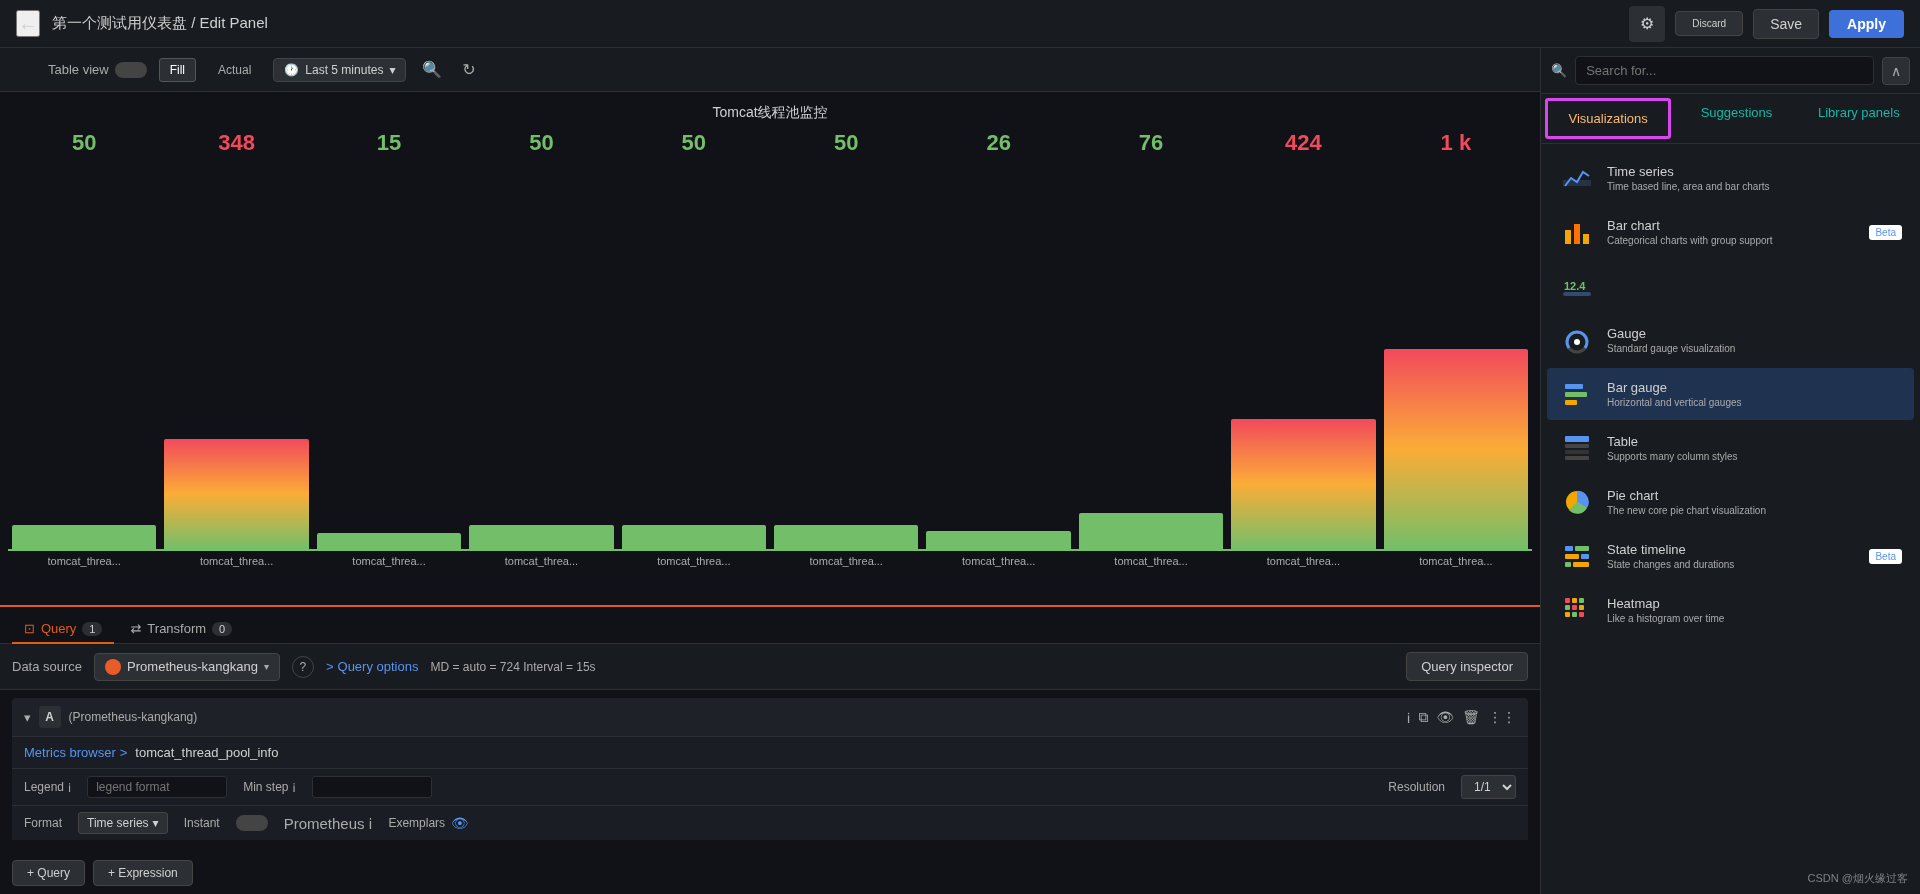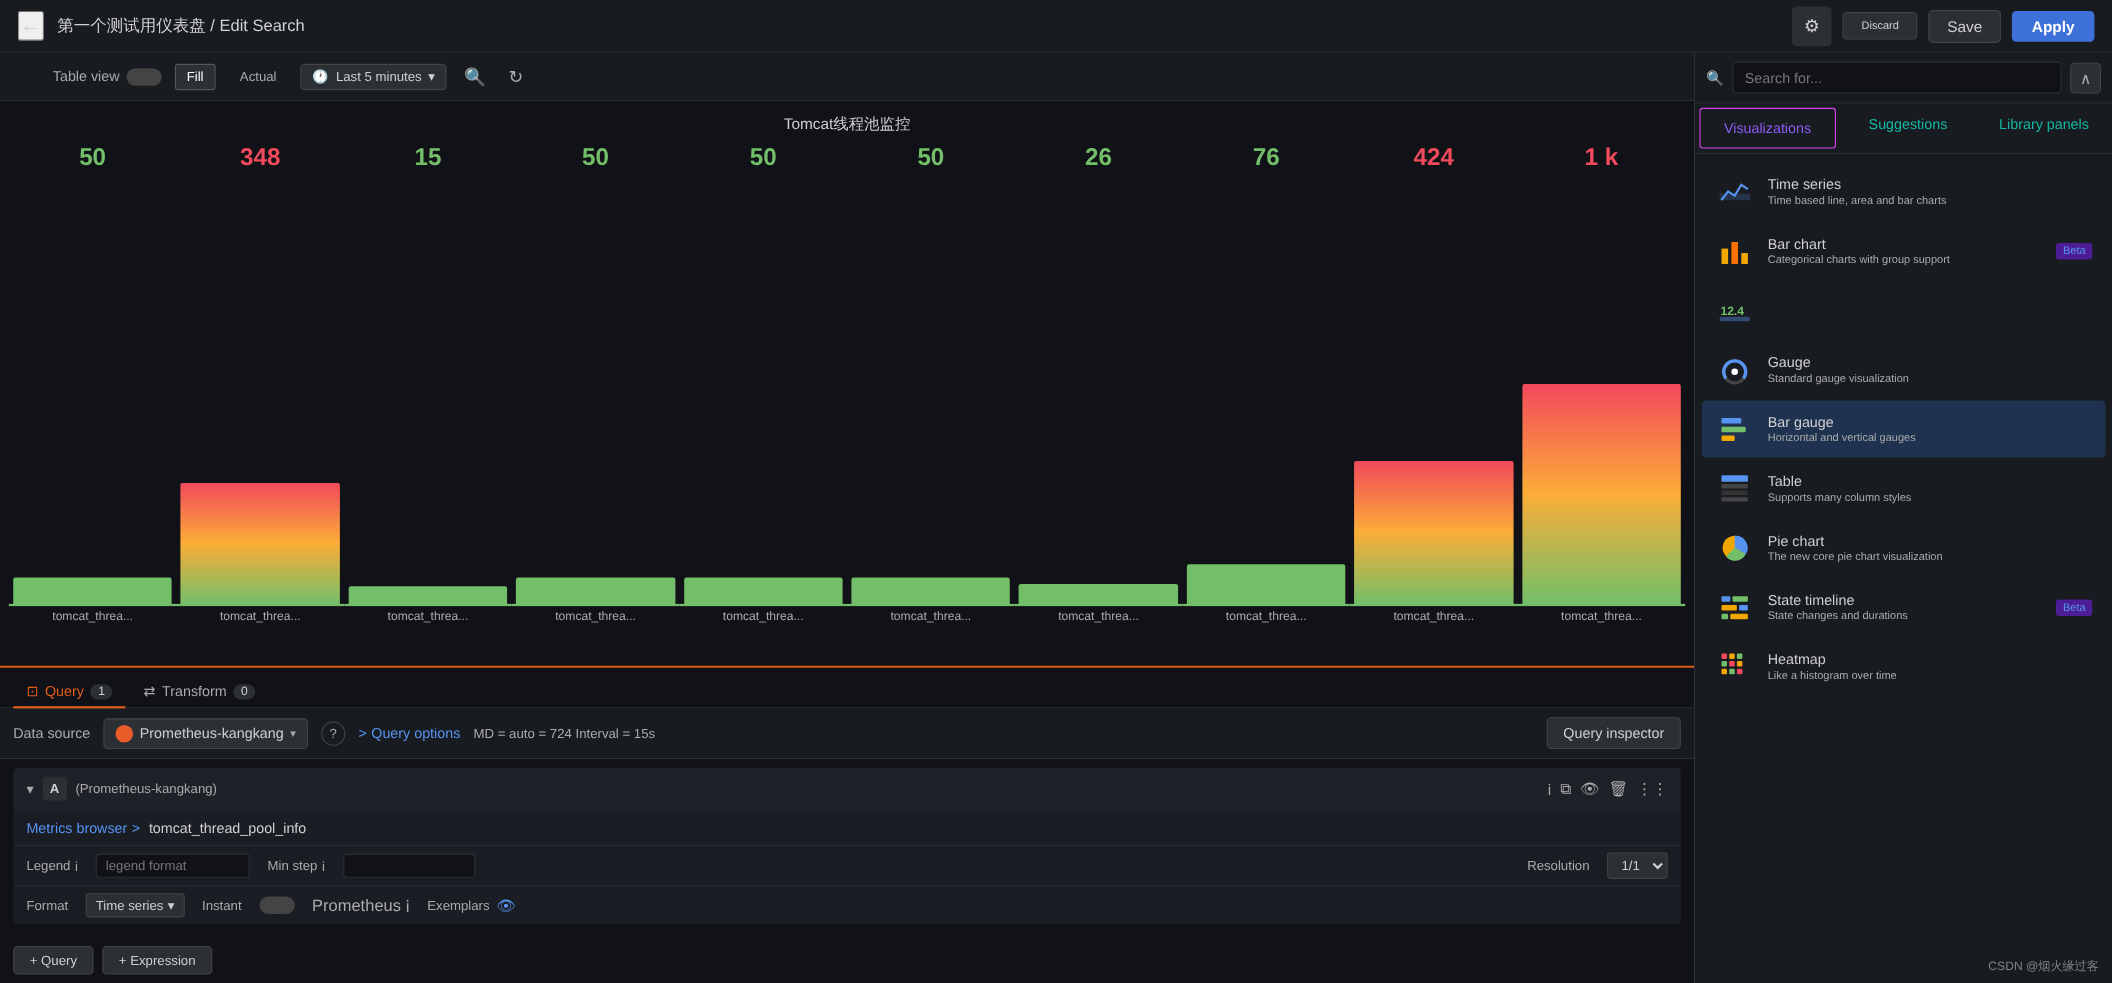"第一个测试用仪表盘 / Edit Search" span.topbar-title { text: Search -> Panel }
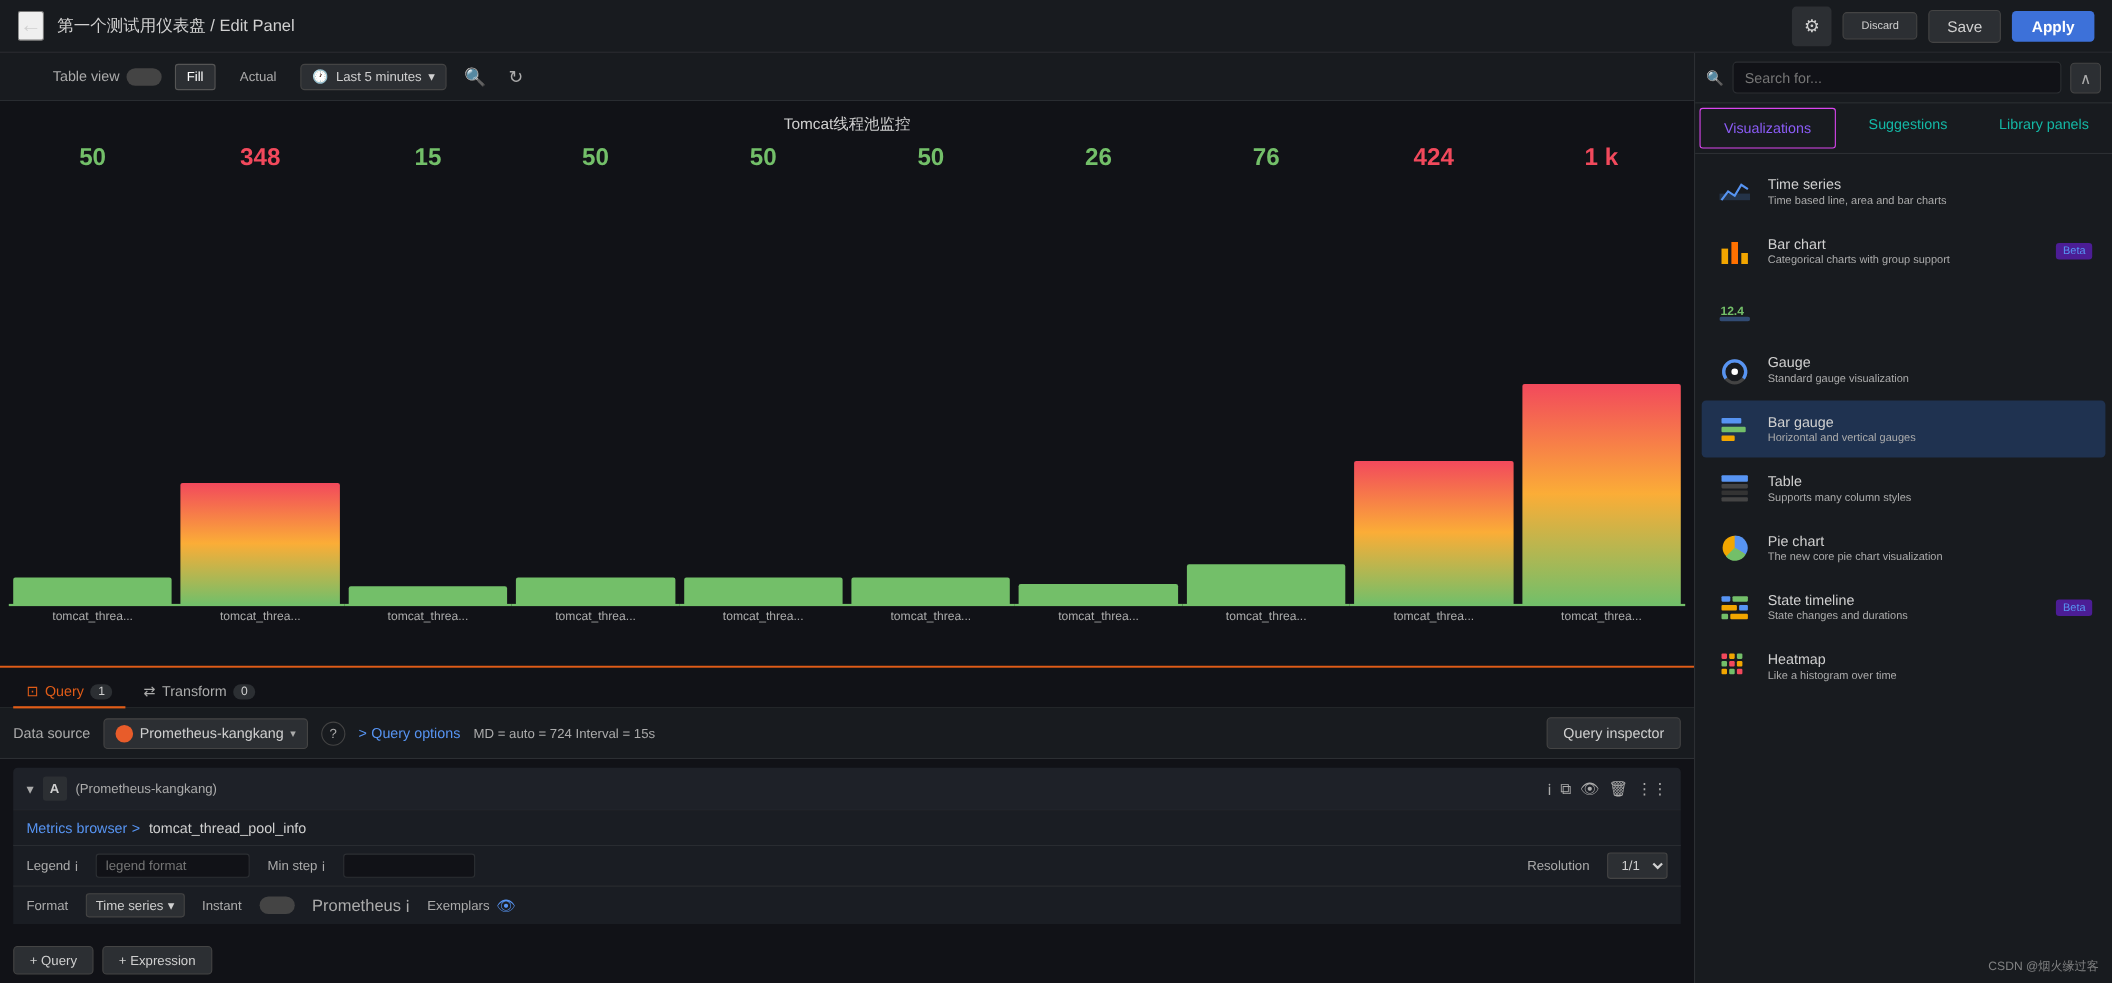"Visualizations" .viz-tab.active { border: 1px solid #d946ef -> 3px solid #d946ef; color: #8b5cf6 -> #fdba74 }
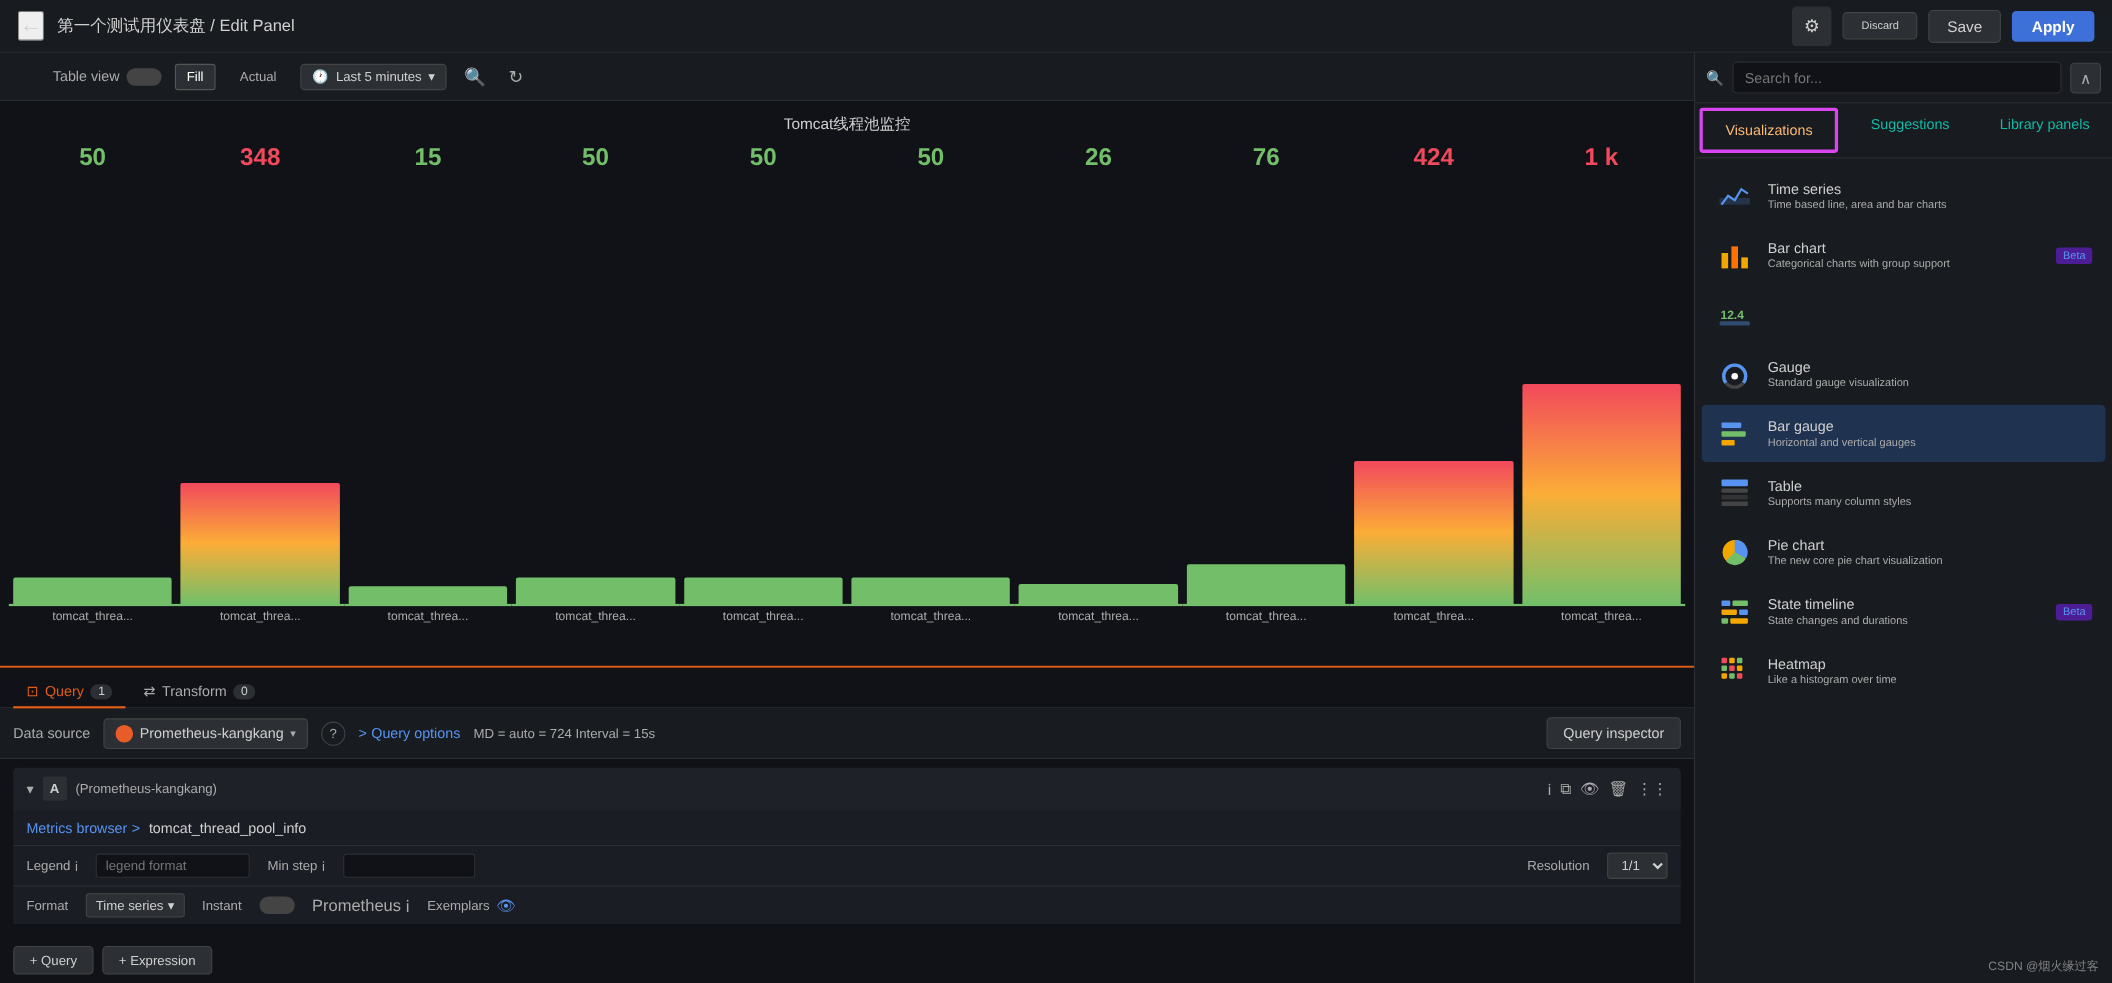"Beta" .beta-badge { background: #4c1d95 -> #ffffff }
